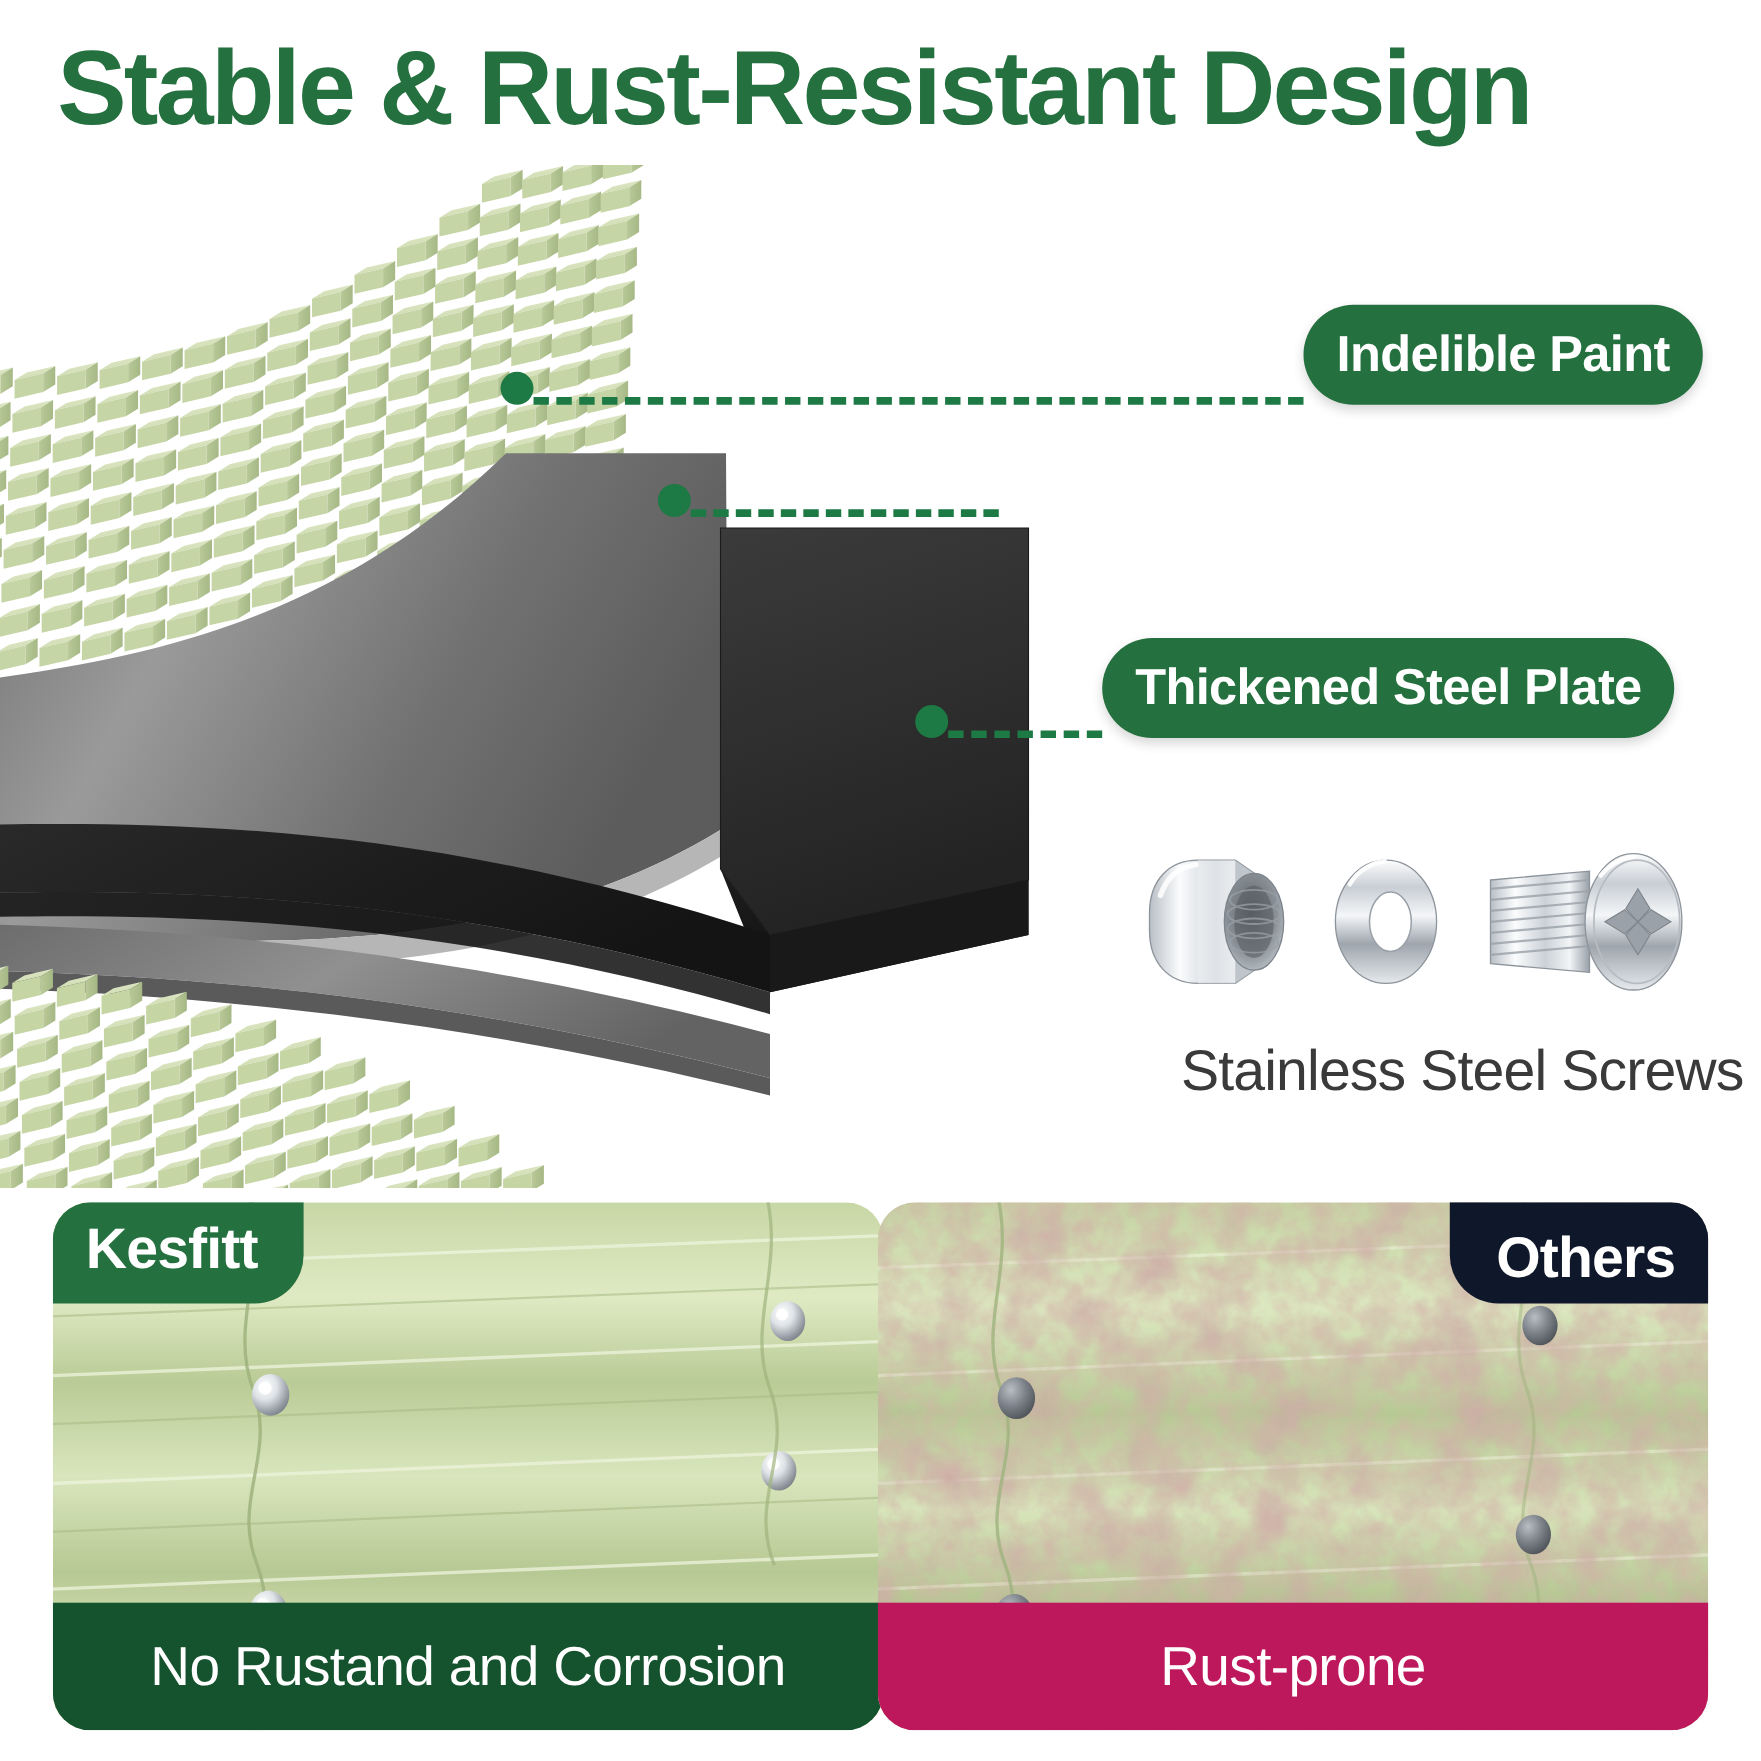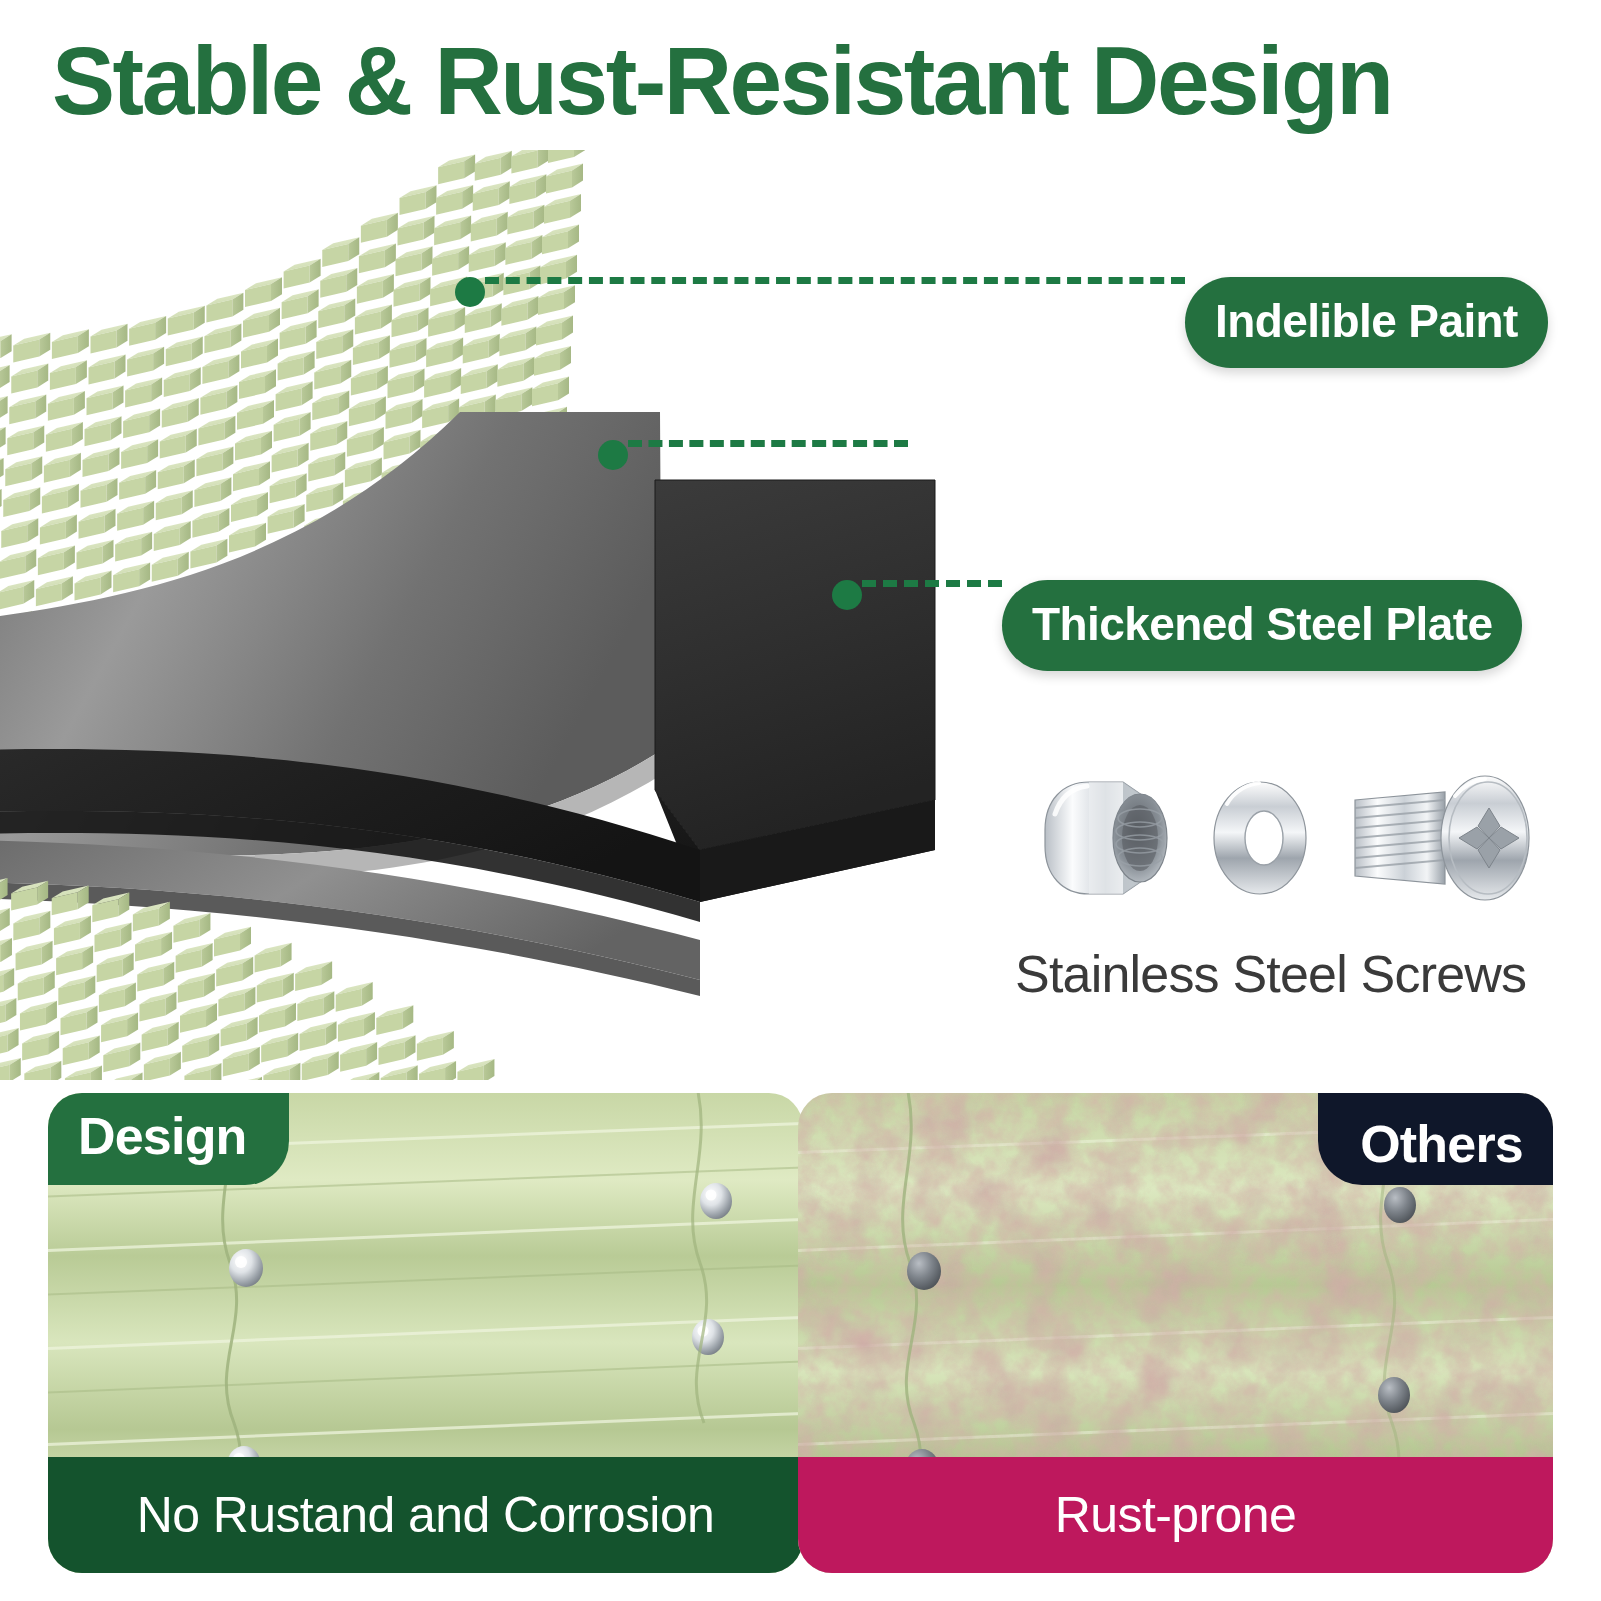"Indelible Paint" .callout { align-items: flex-start -> flex-end }
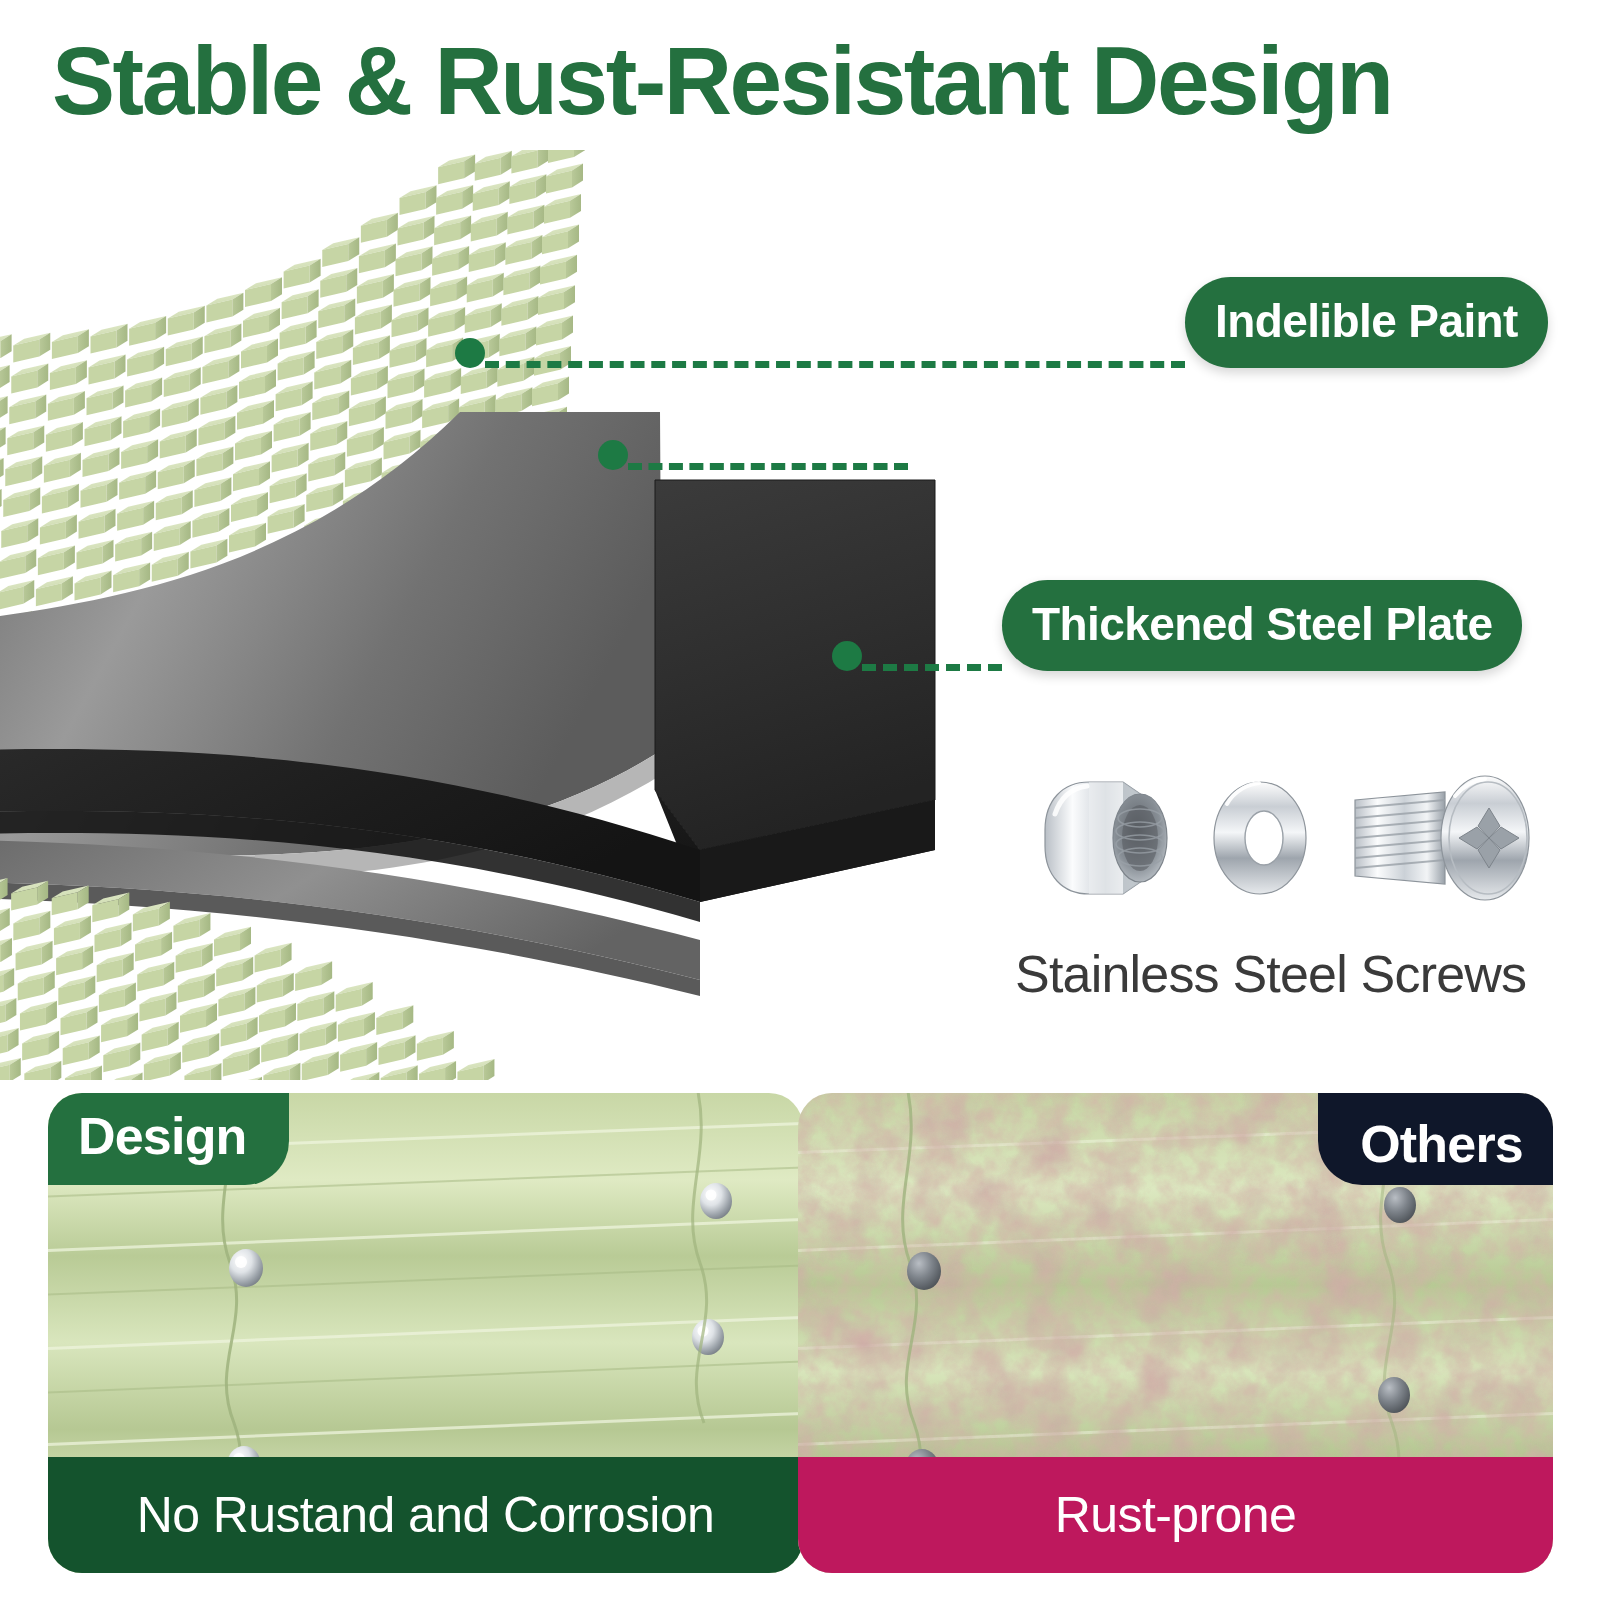"Stainless Steel Screws" #screws-caption { text-align: left -> right }
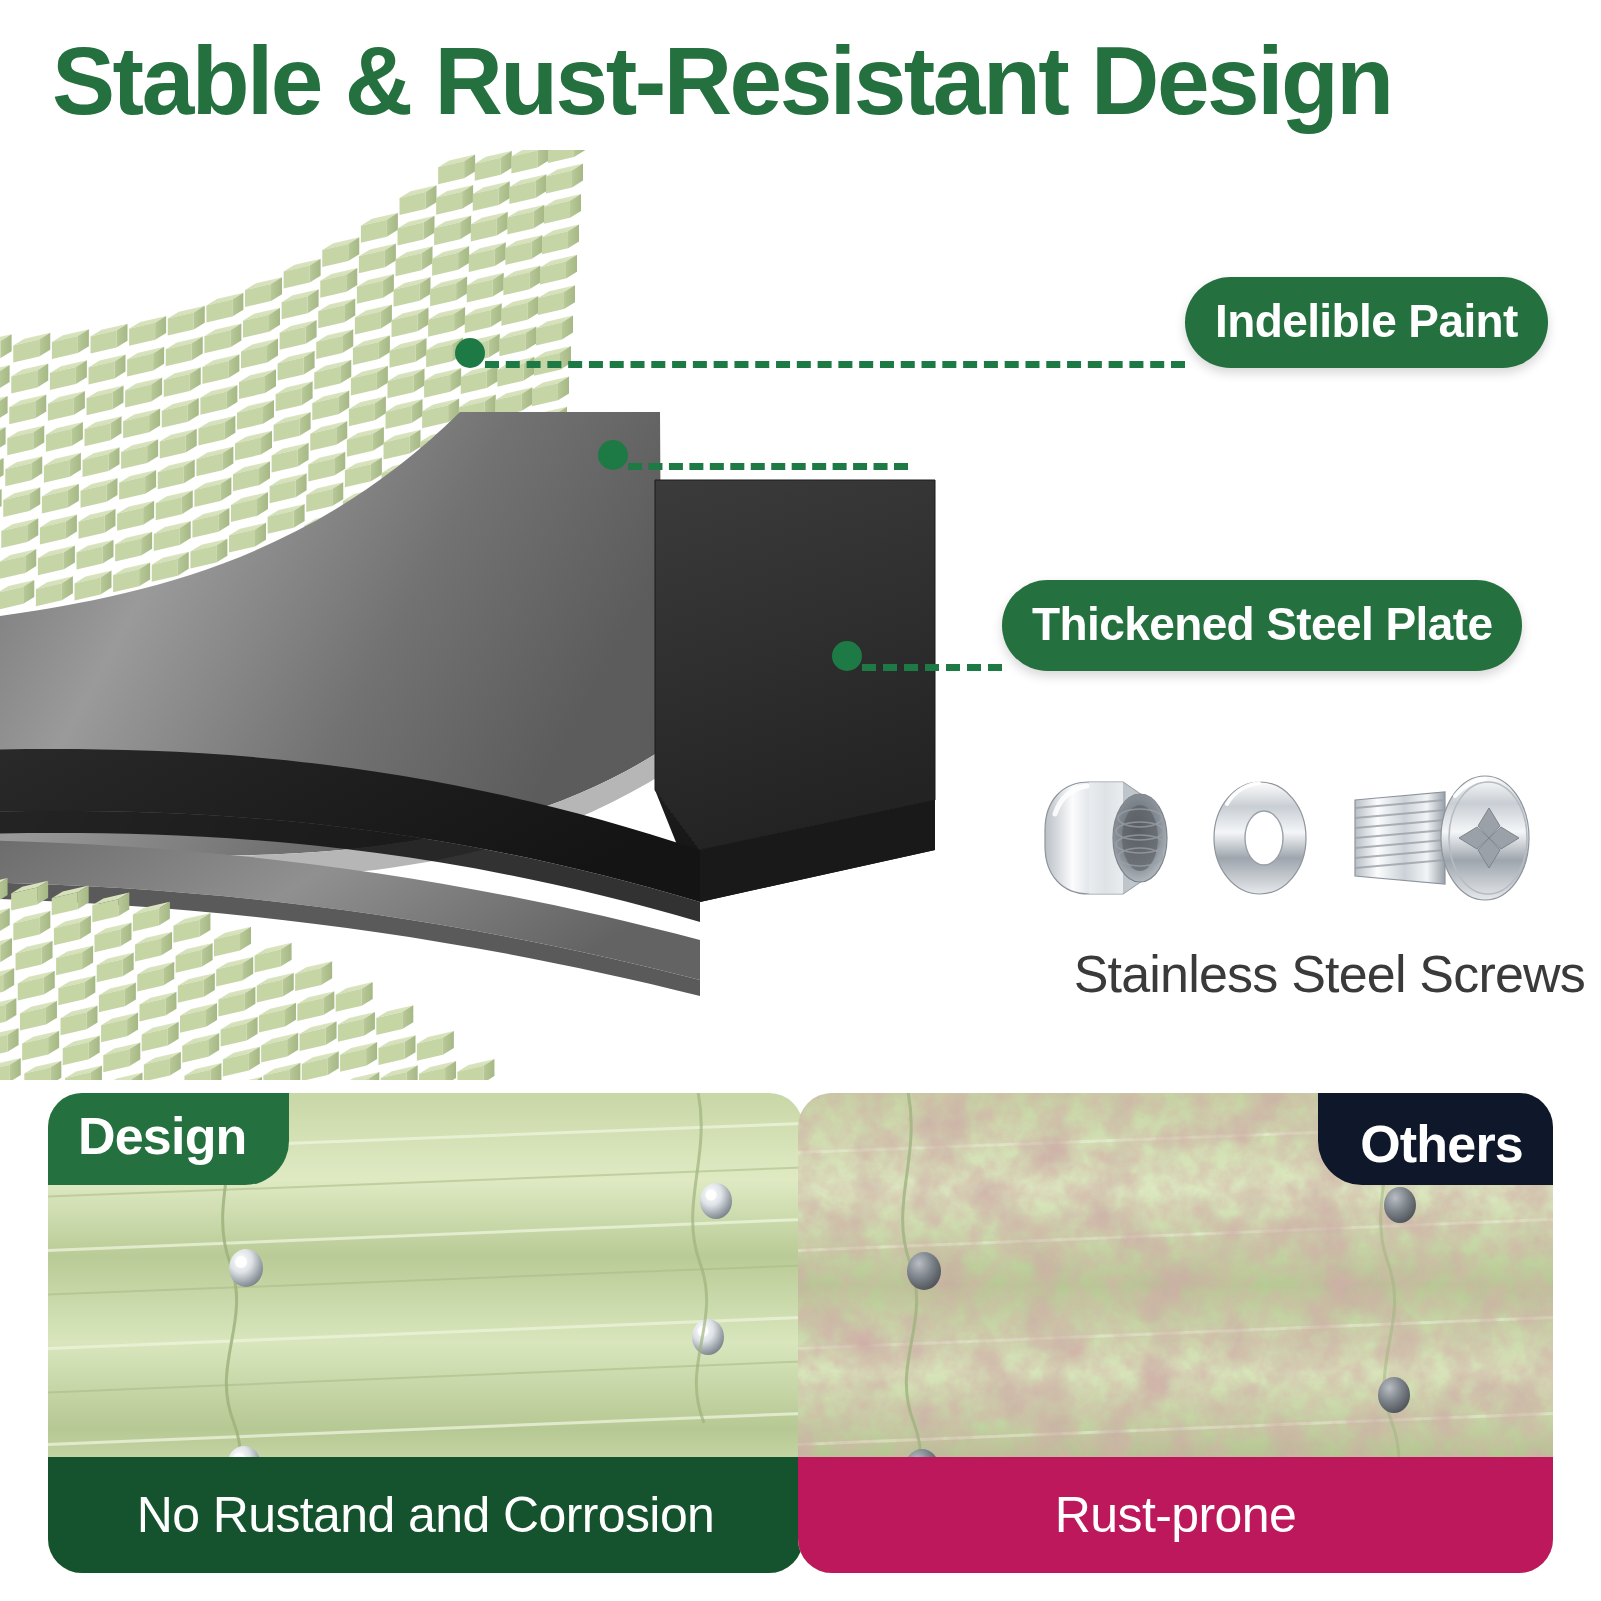"Design" div.panel-tab { text: Design -> Kesfitt }
